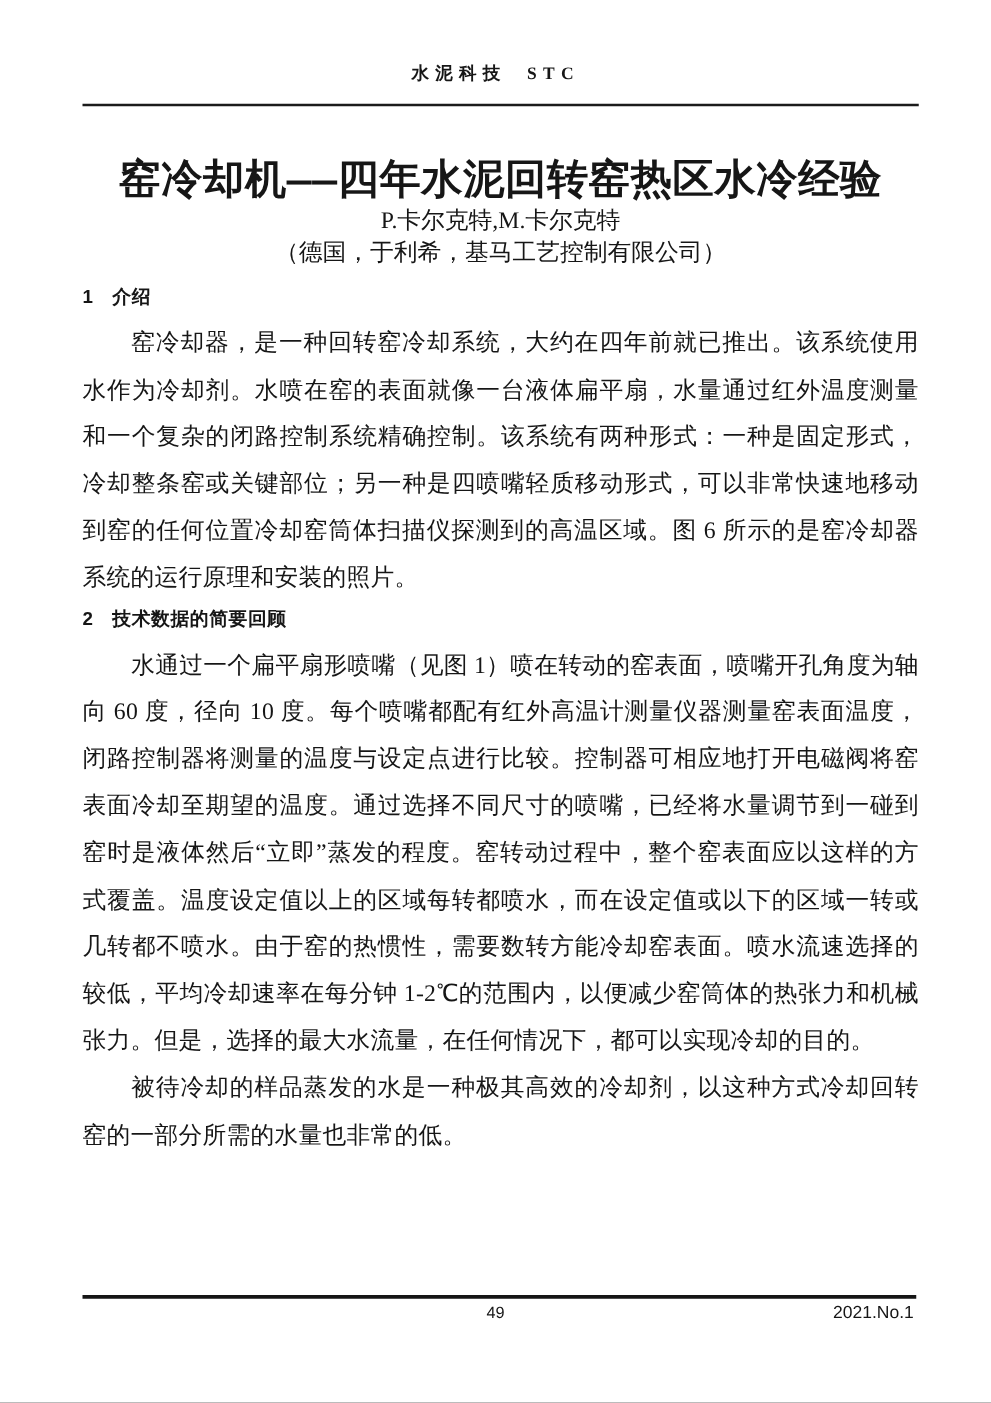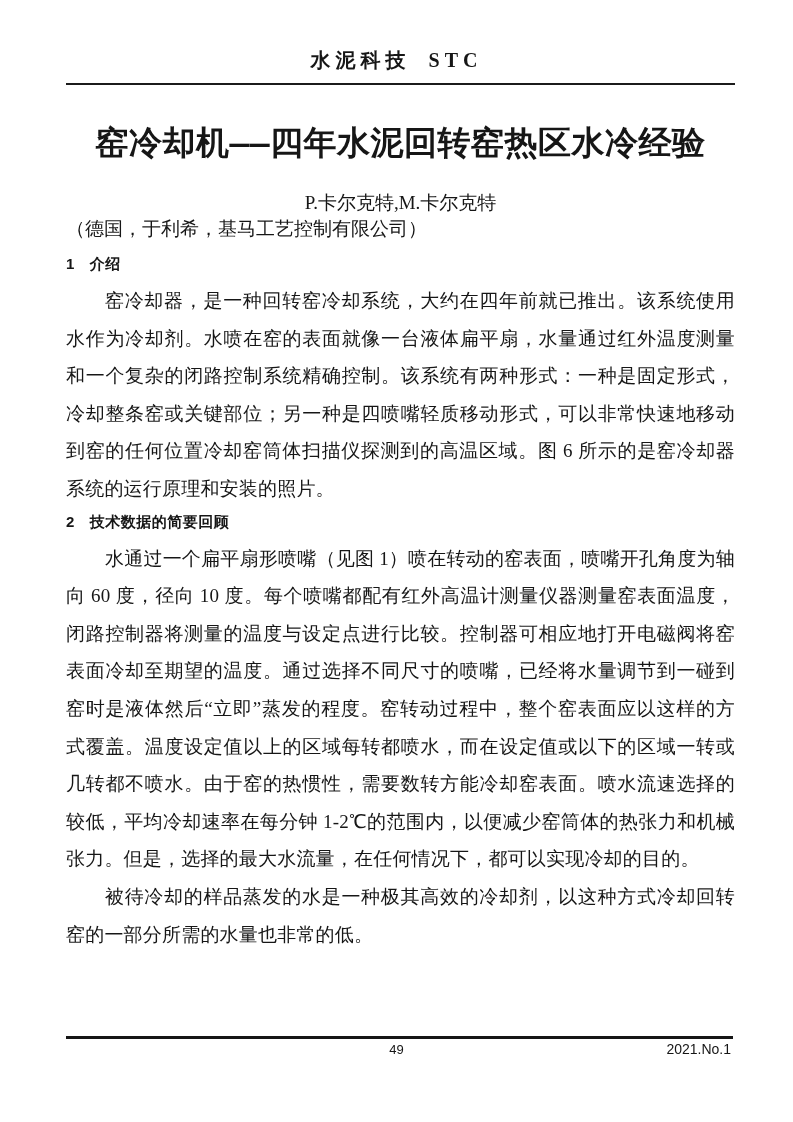"水泥科技 STC" .journal-title { font-size: 20px -> 14px }
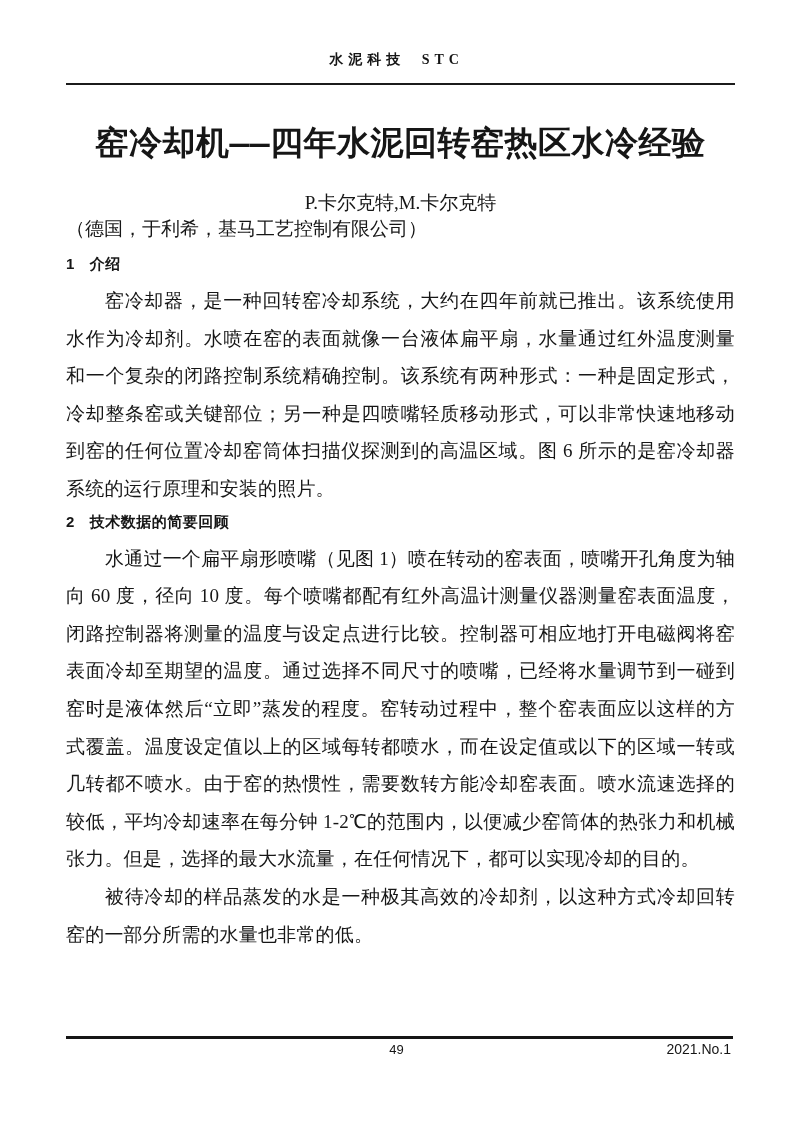"P.卡尔克特,M.卡尔克特" .authors { margin-top: 26px -> none }
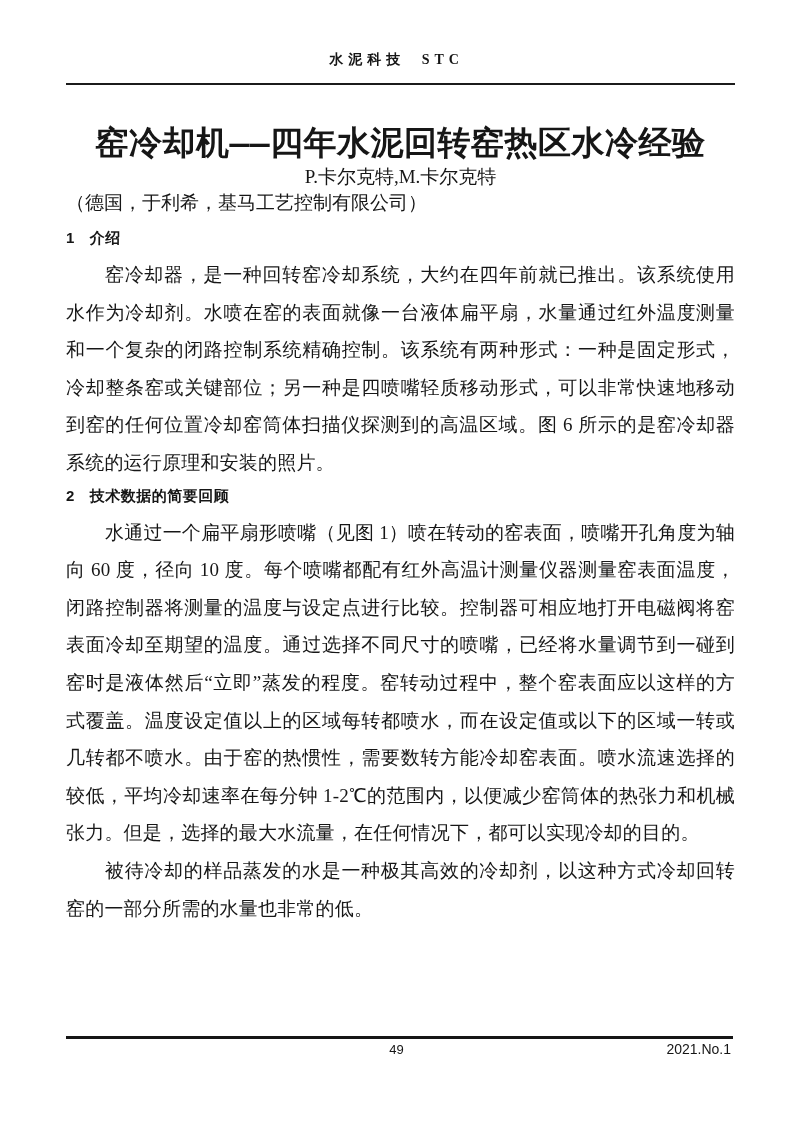"（德国，于利希，基马工艺控制有限公司）" .affiliation { text-align: none -> center }
